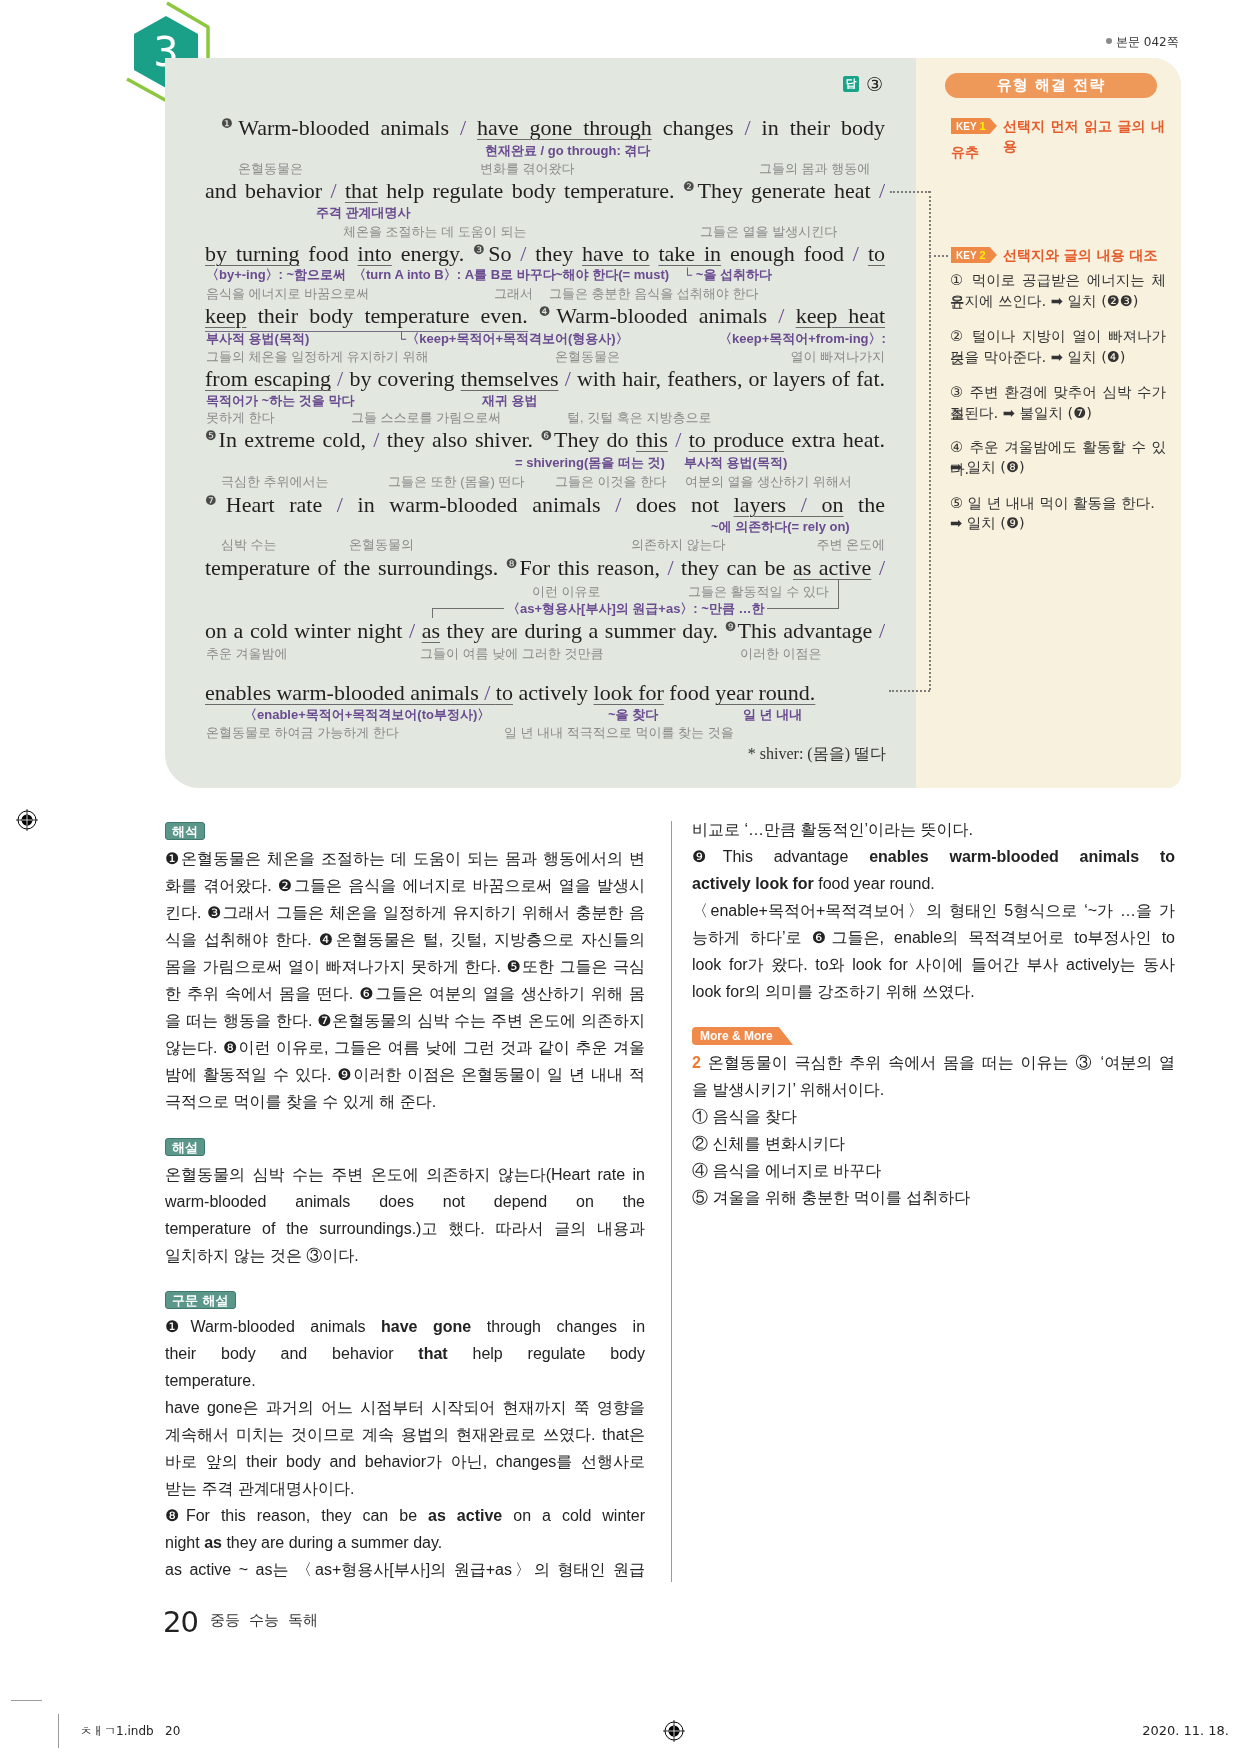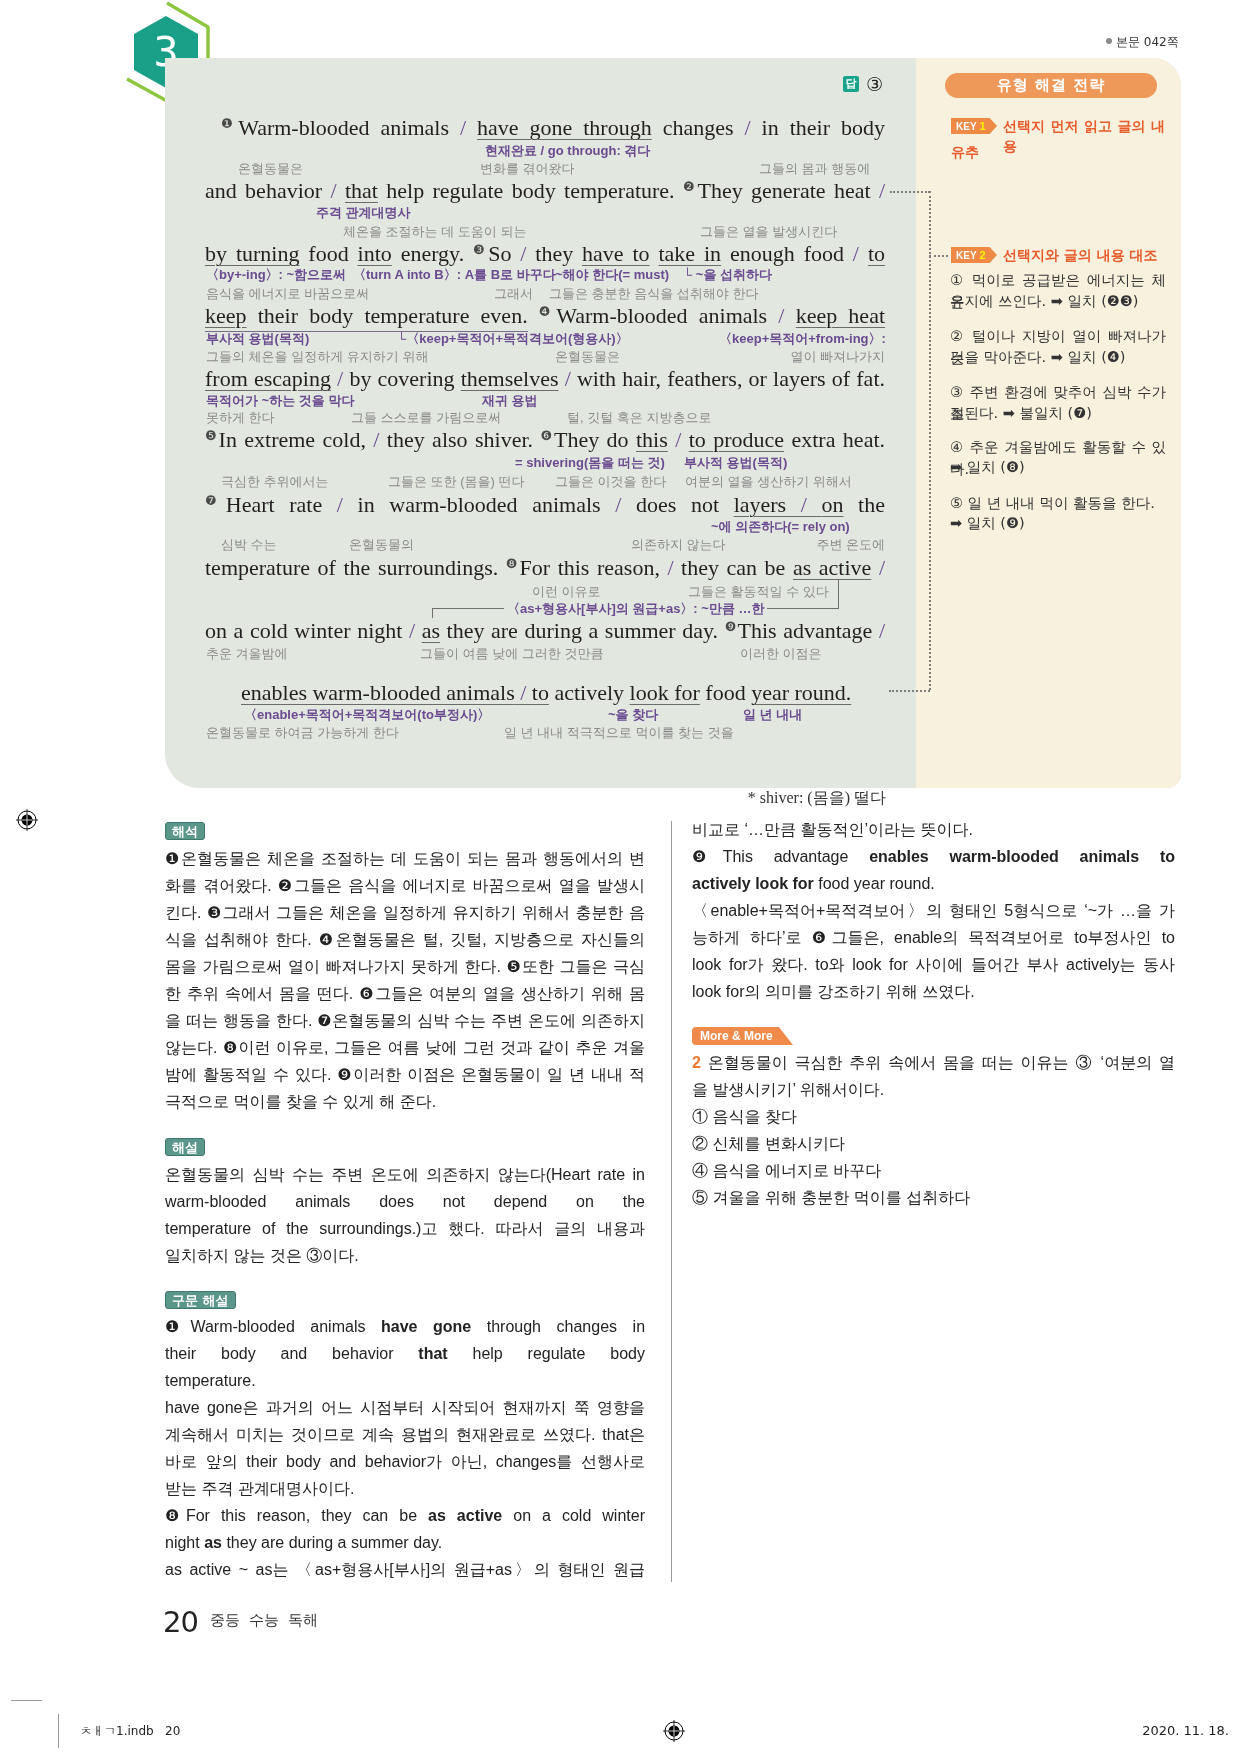"enables warm-blooded animals / to" .eng.left { margin-left: 36px -> none }
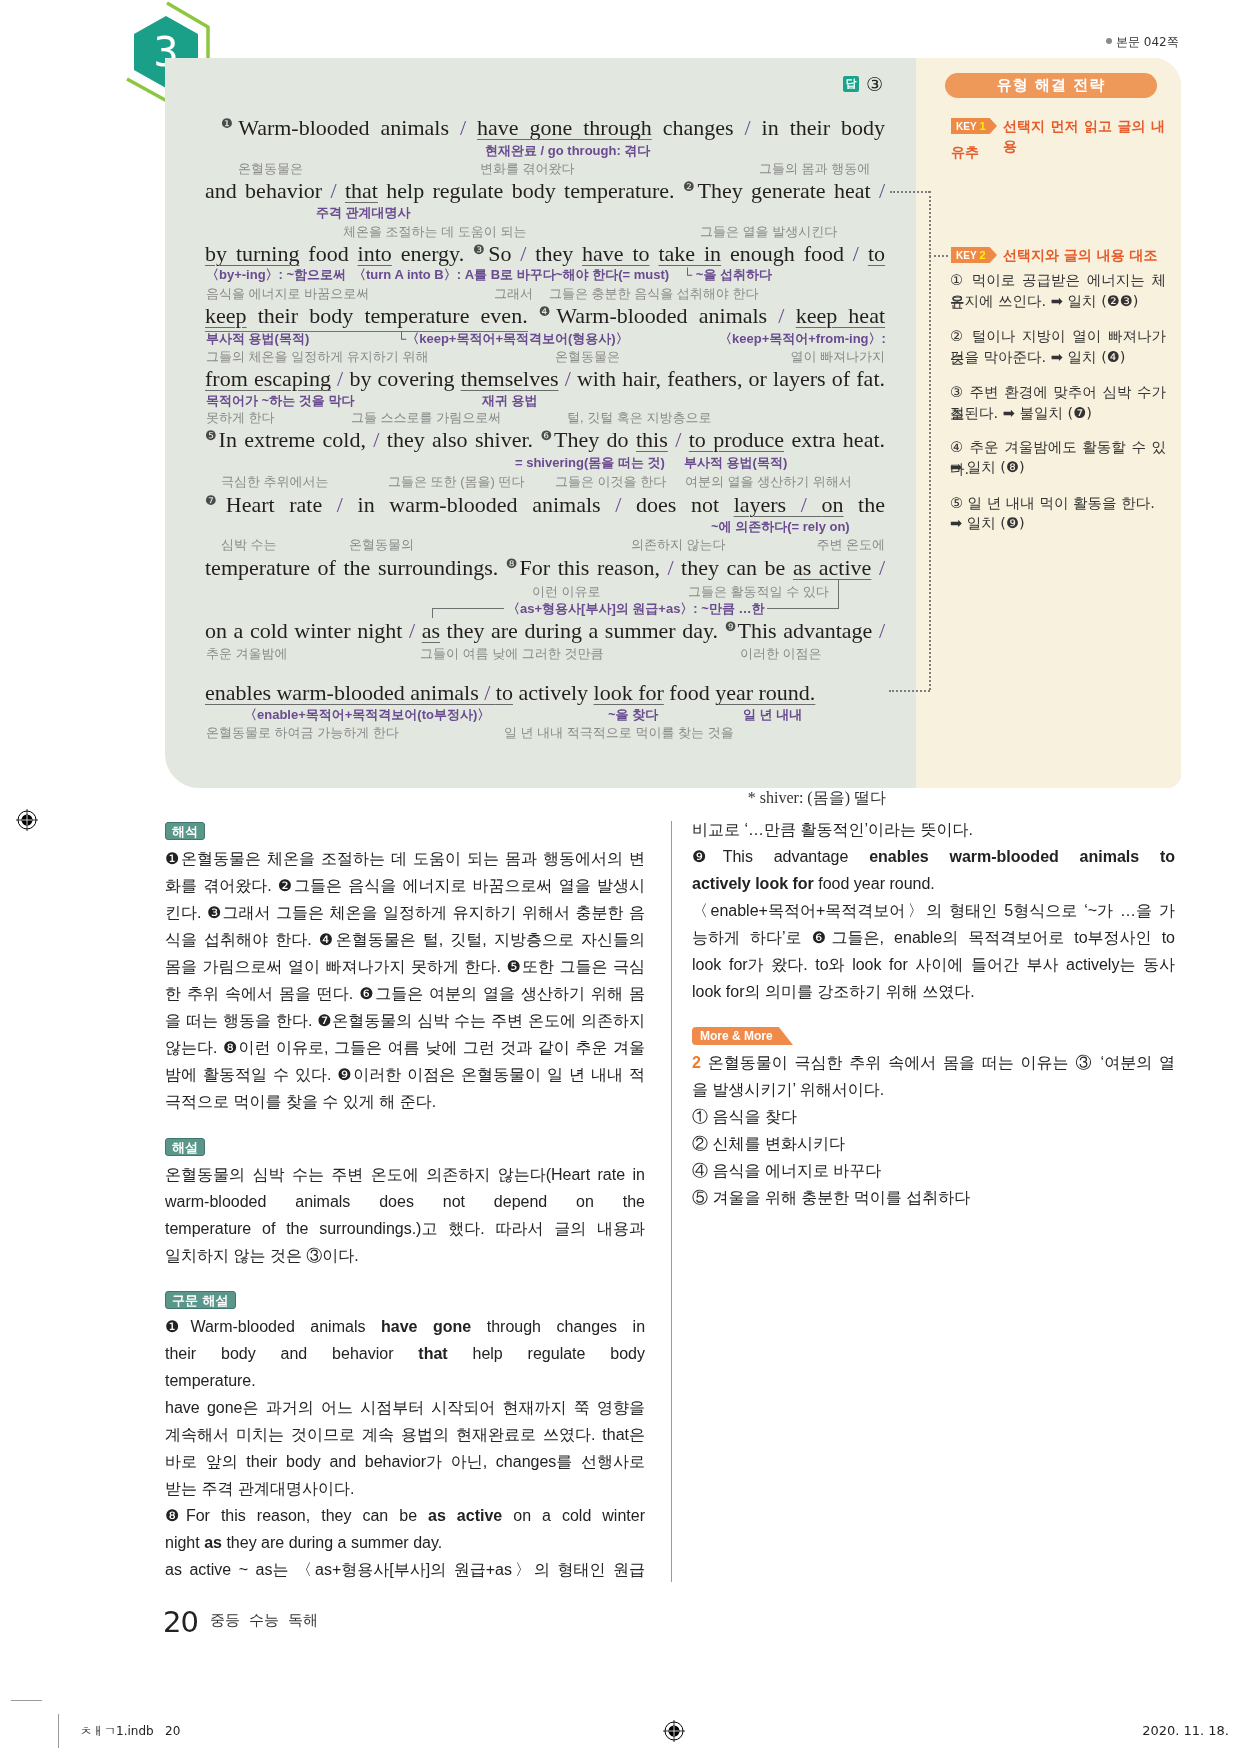"* shiver: (몸을) 떨다" .footnote { margin-top: 44px -> none }
